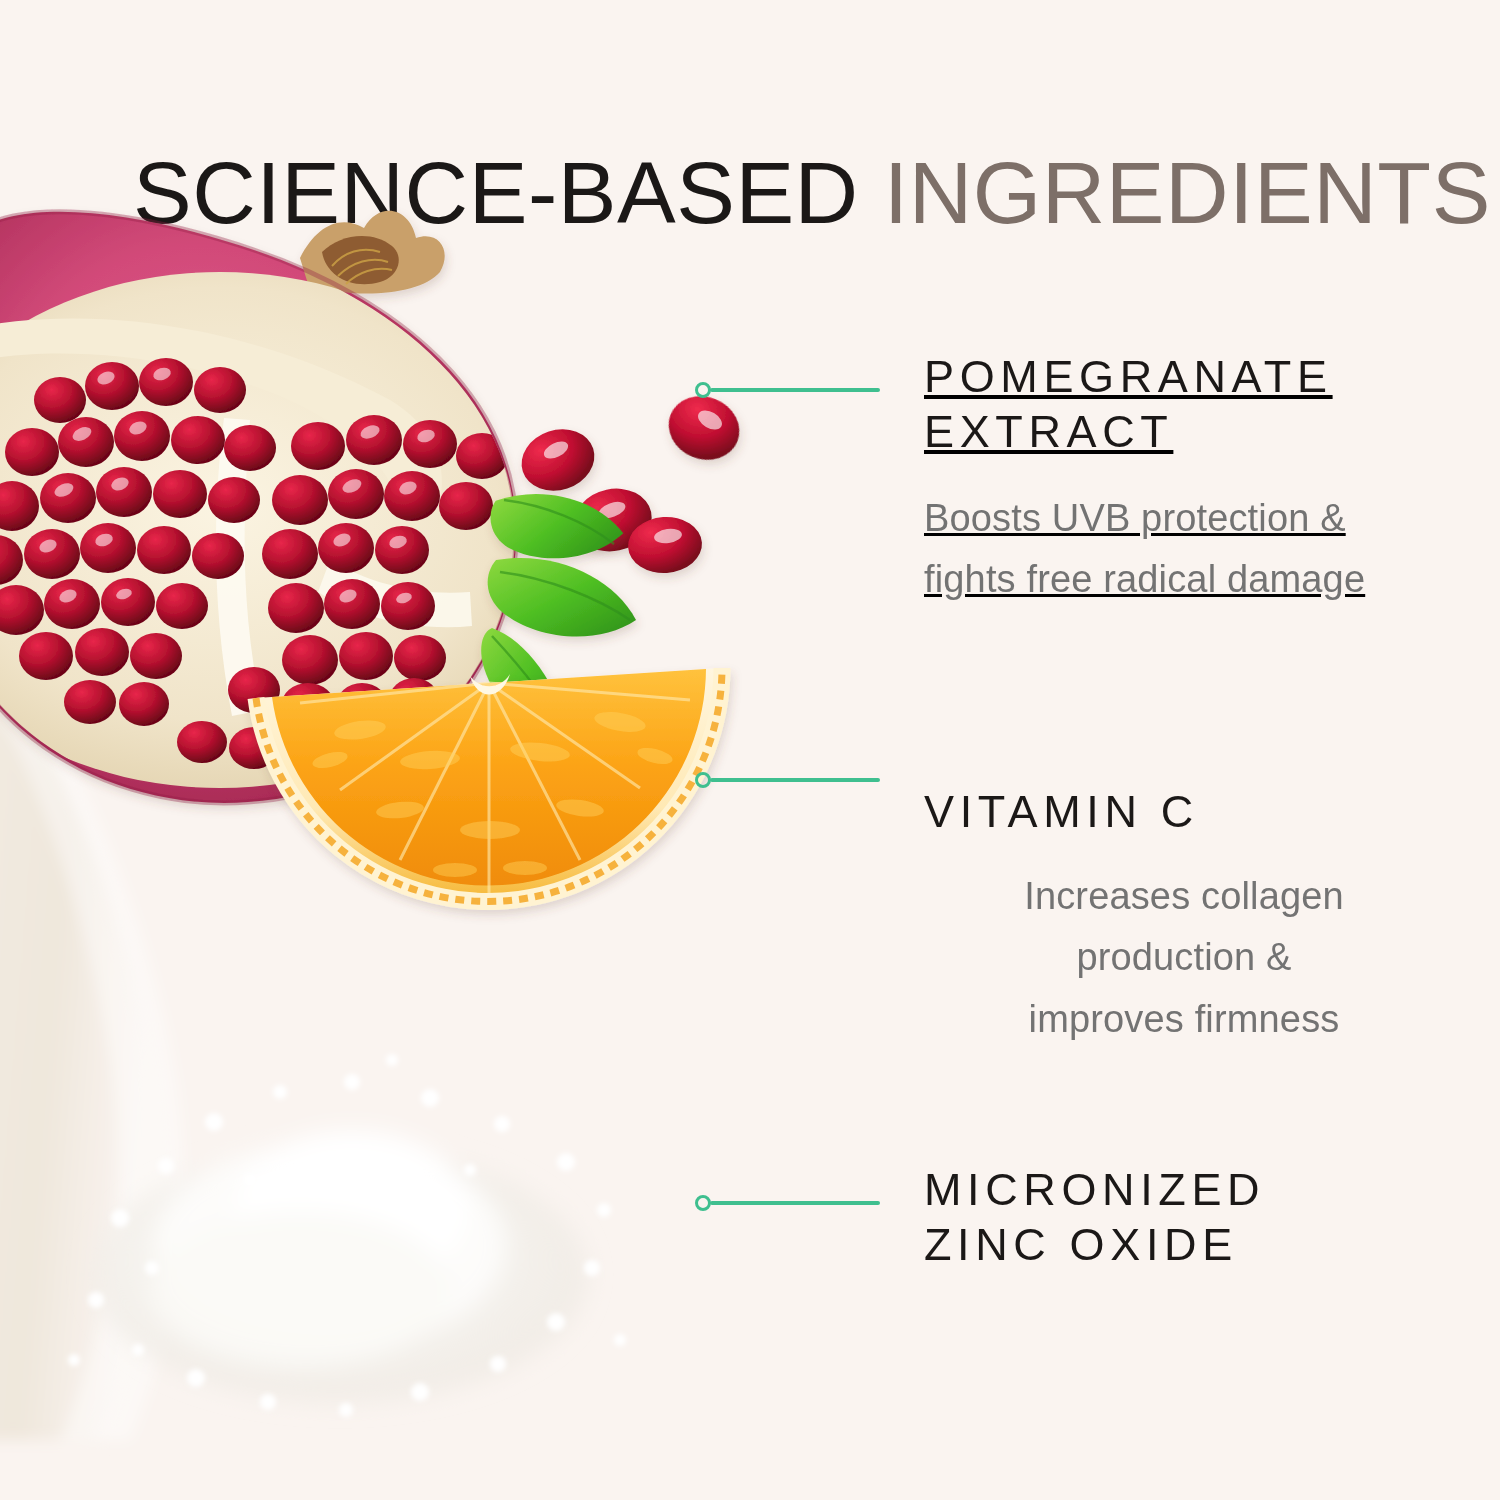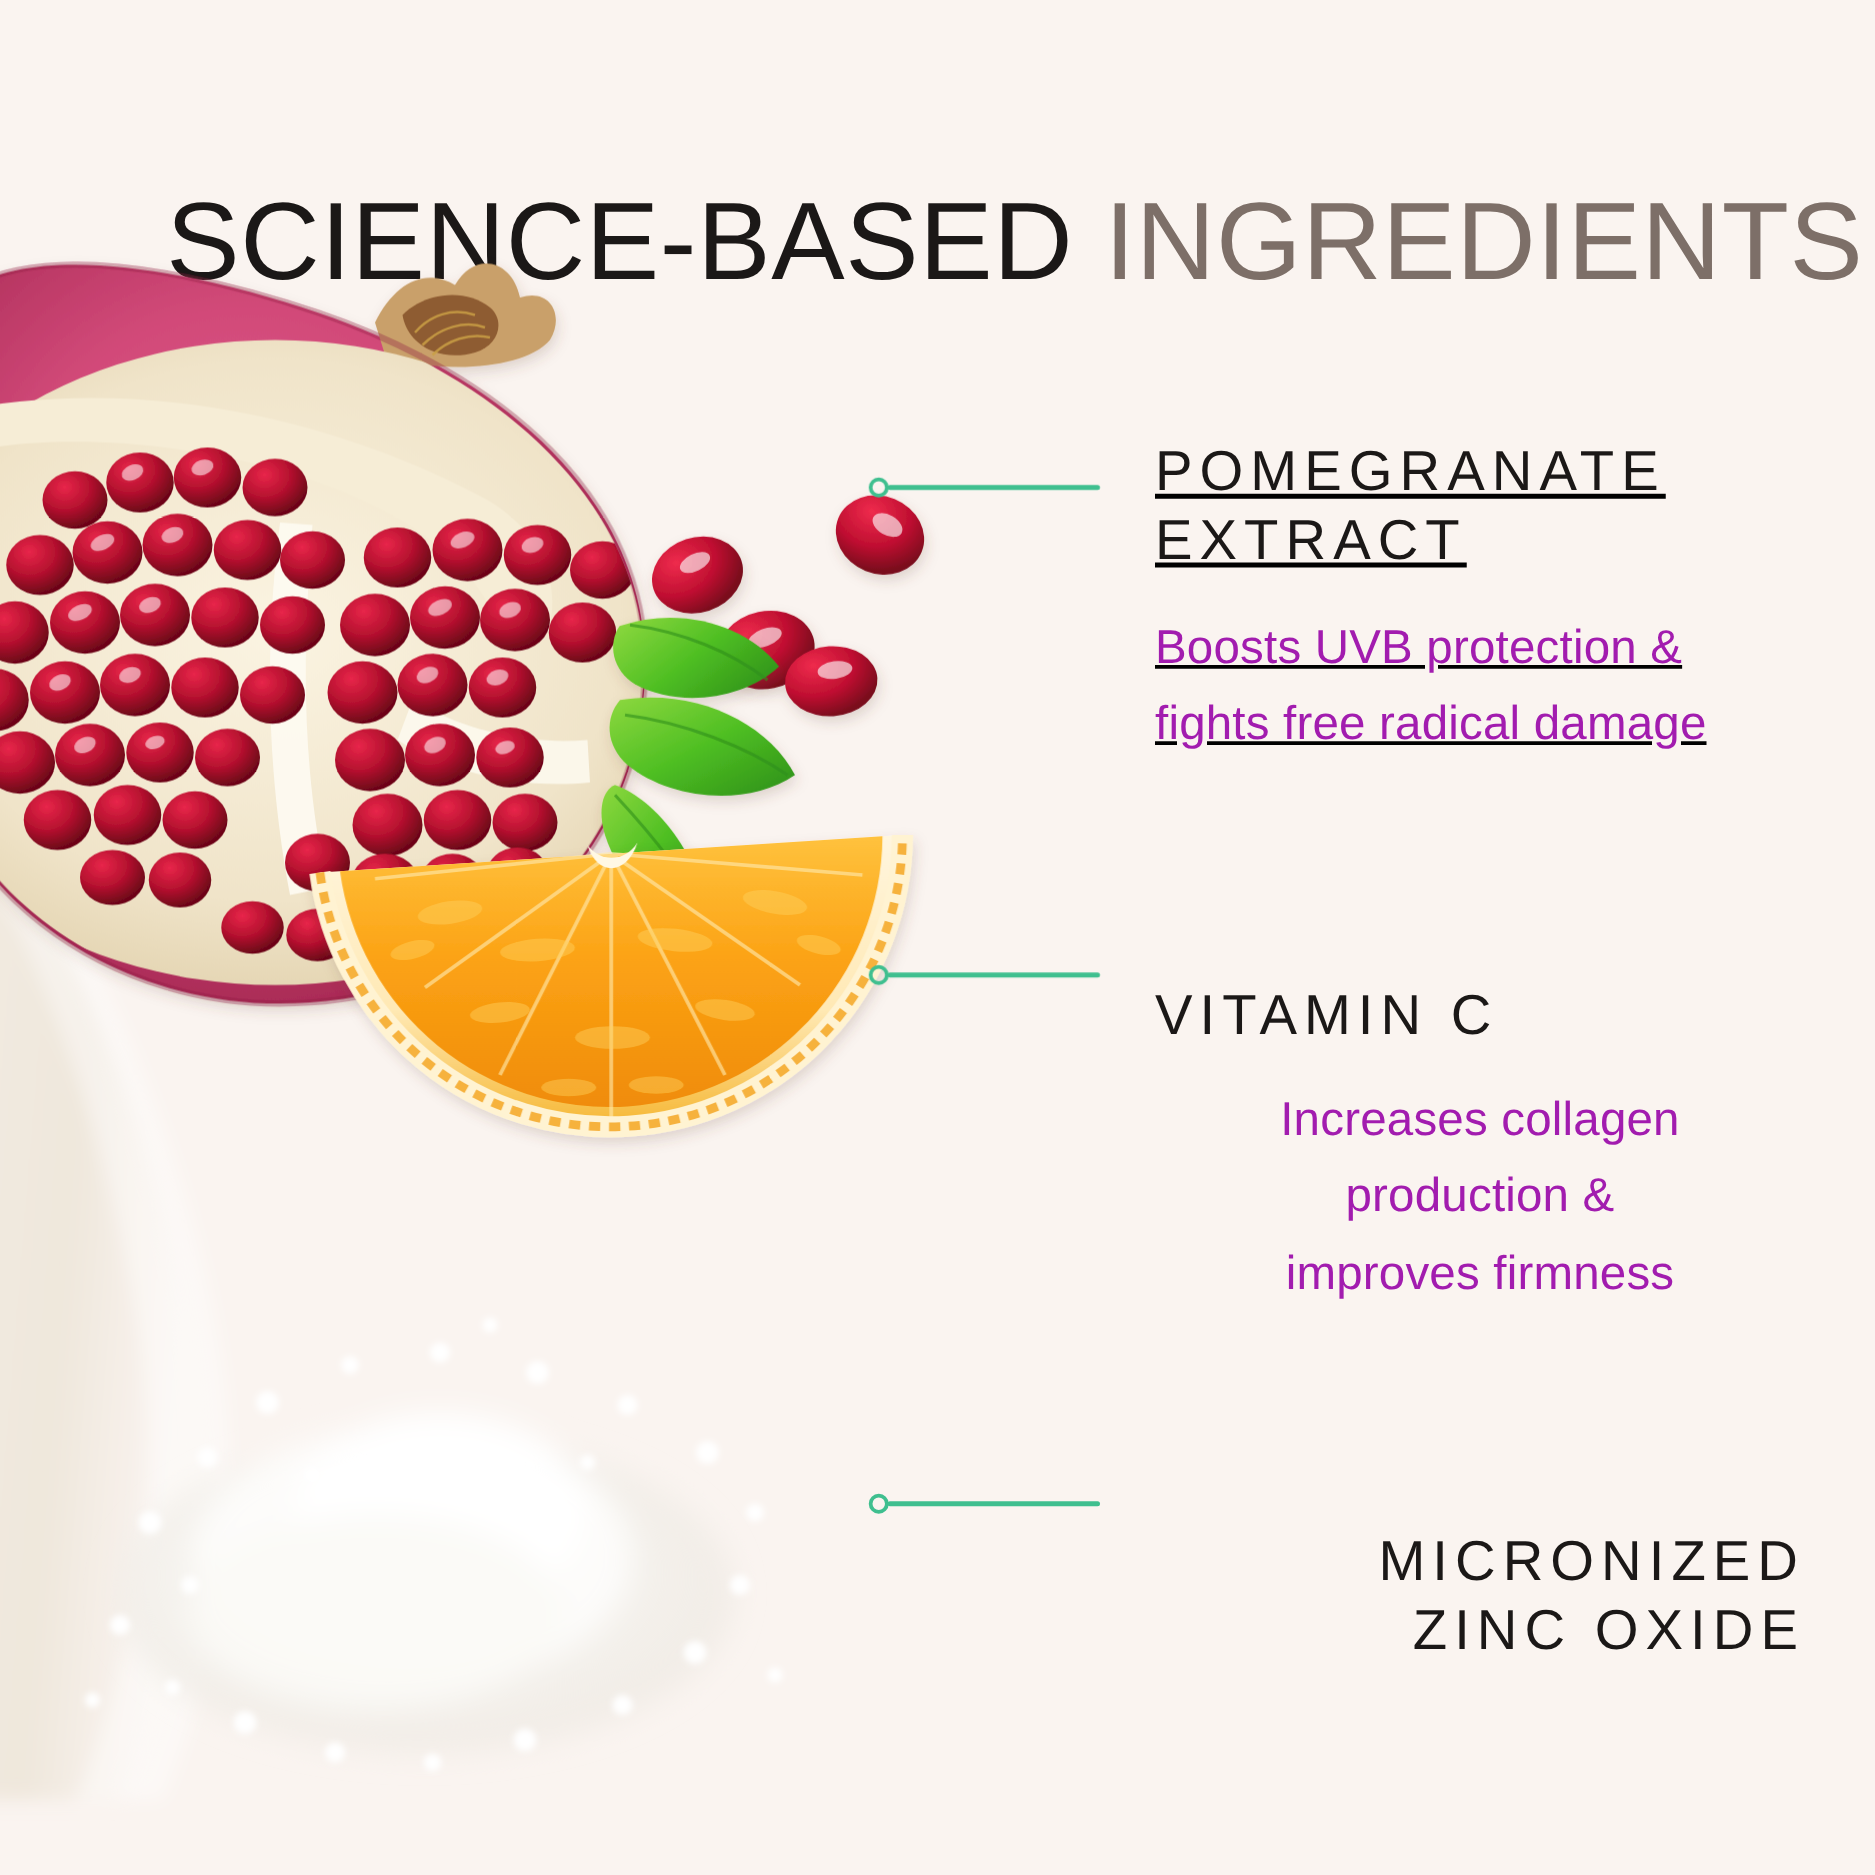"Boosts UVB protection &" .block-body { color: #a21caf -> #737373 }
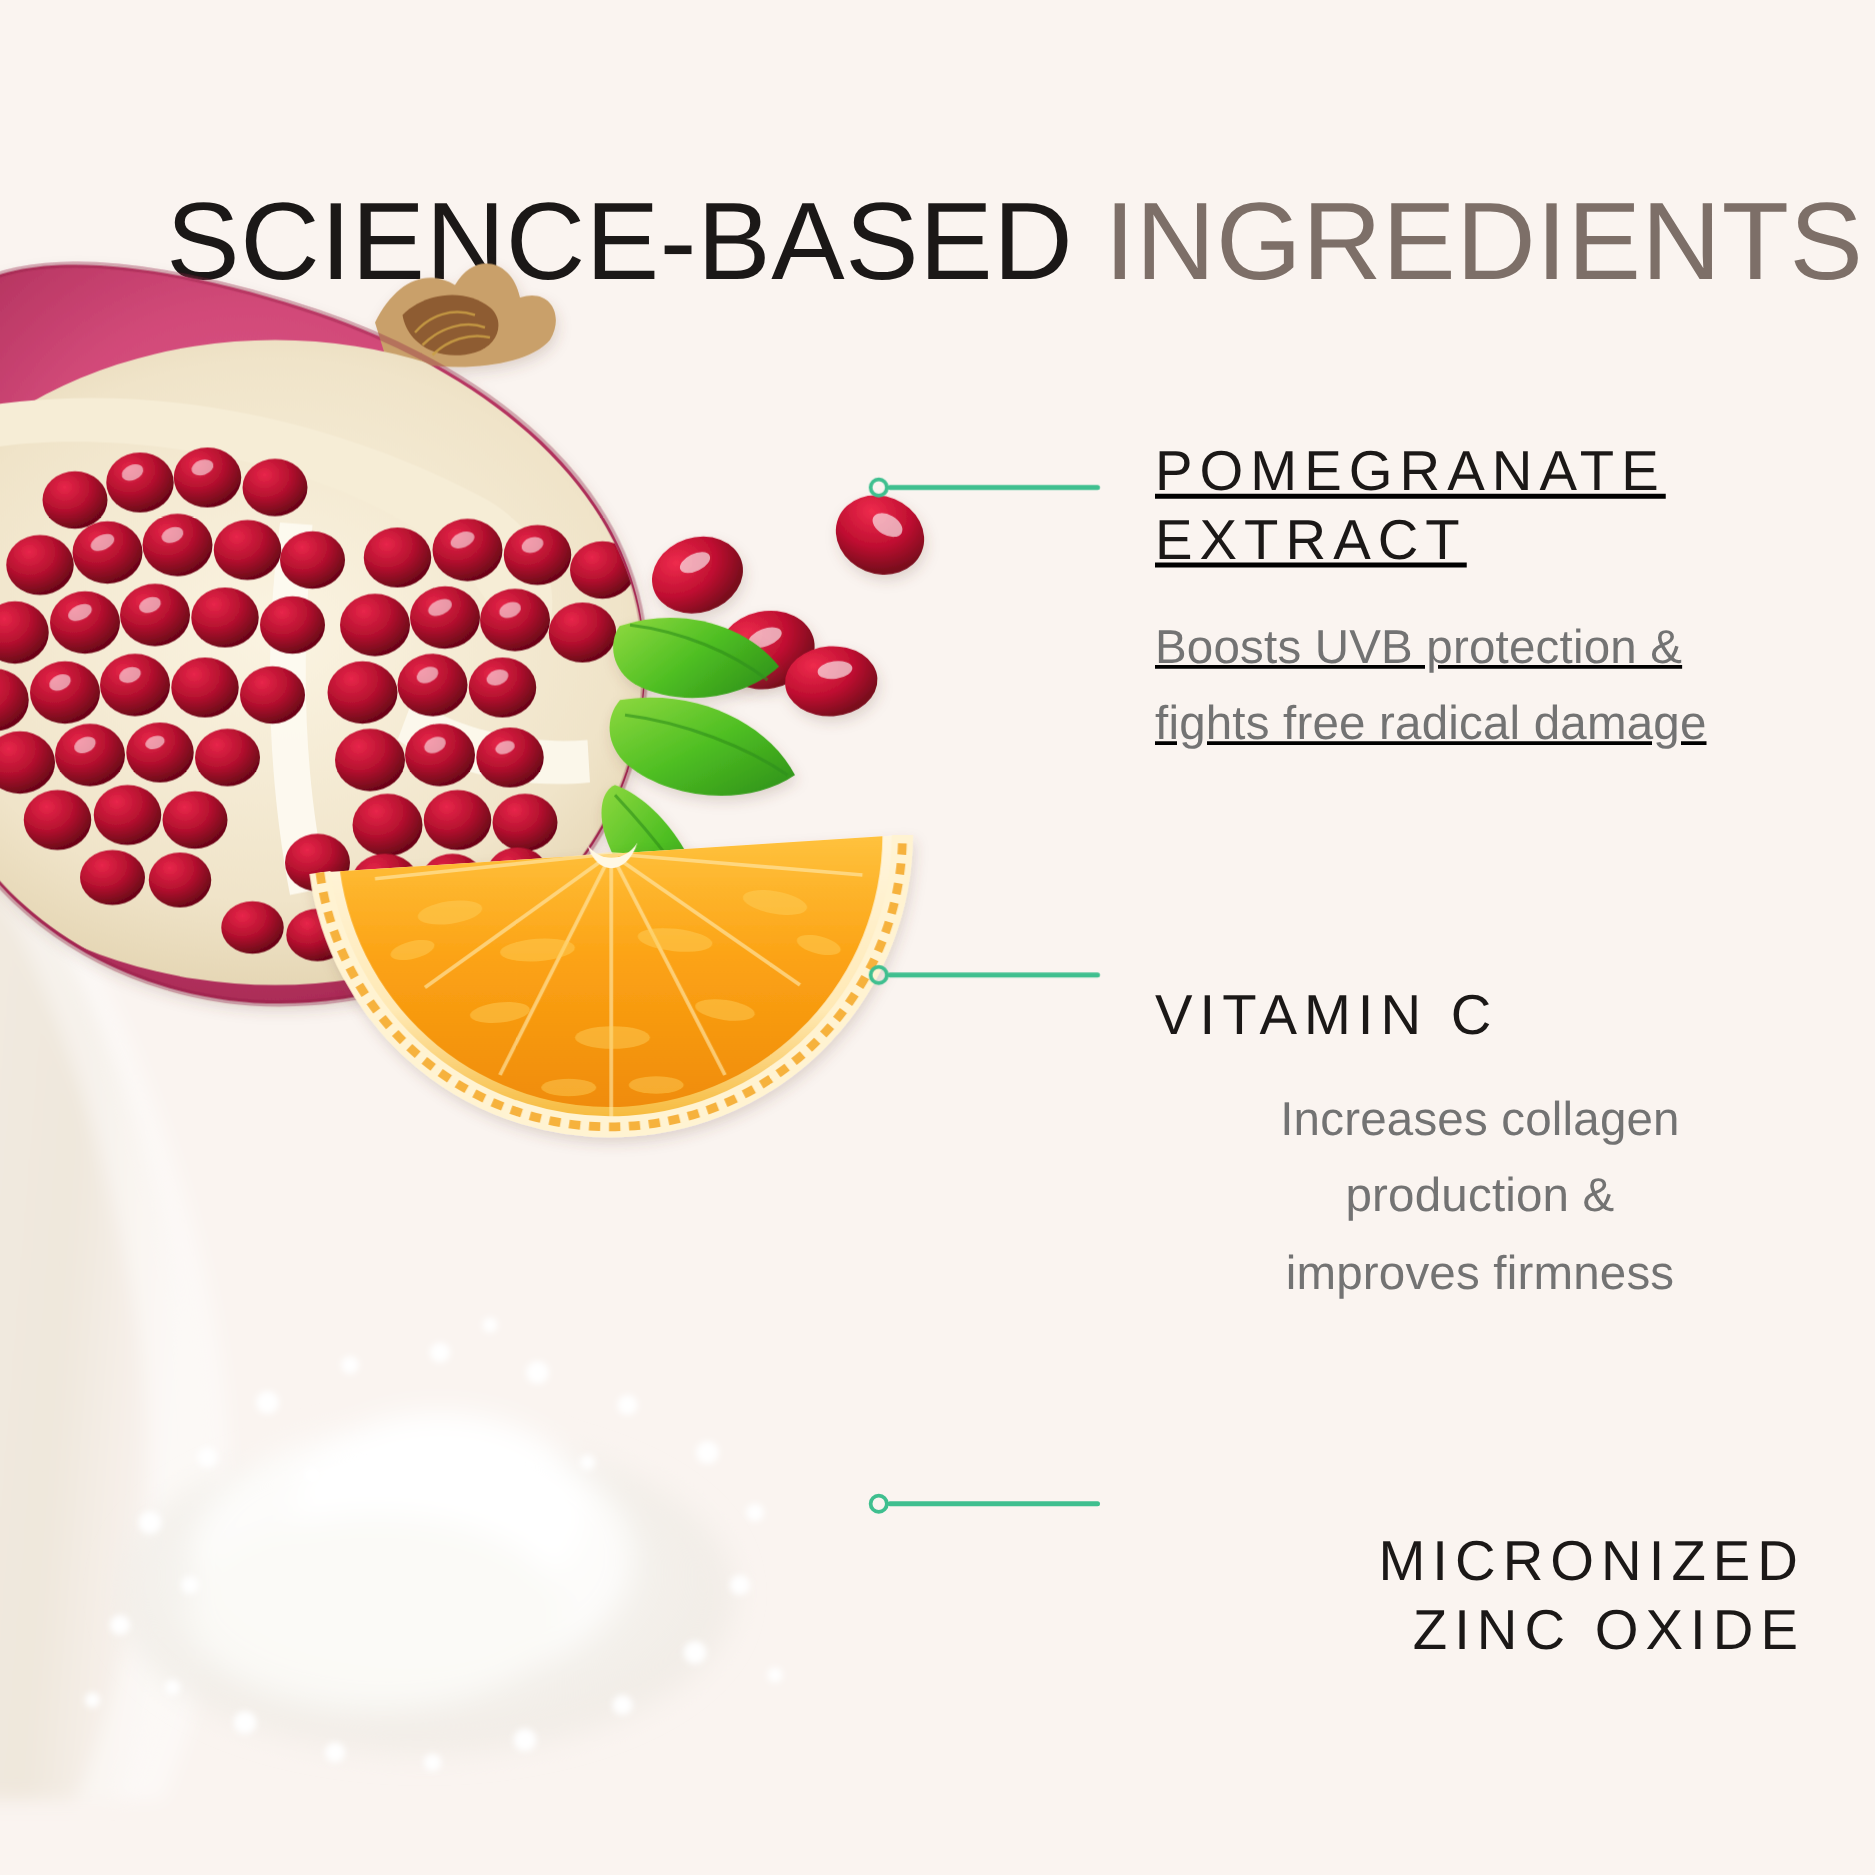"MICRONIZED" div.block { text-align: right -> none; top: 1222px -> 1163px }
